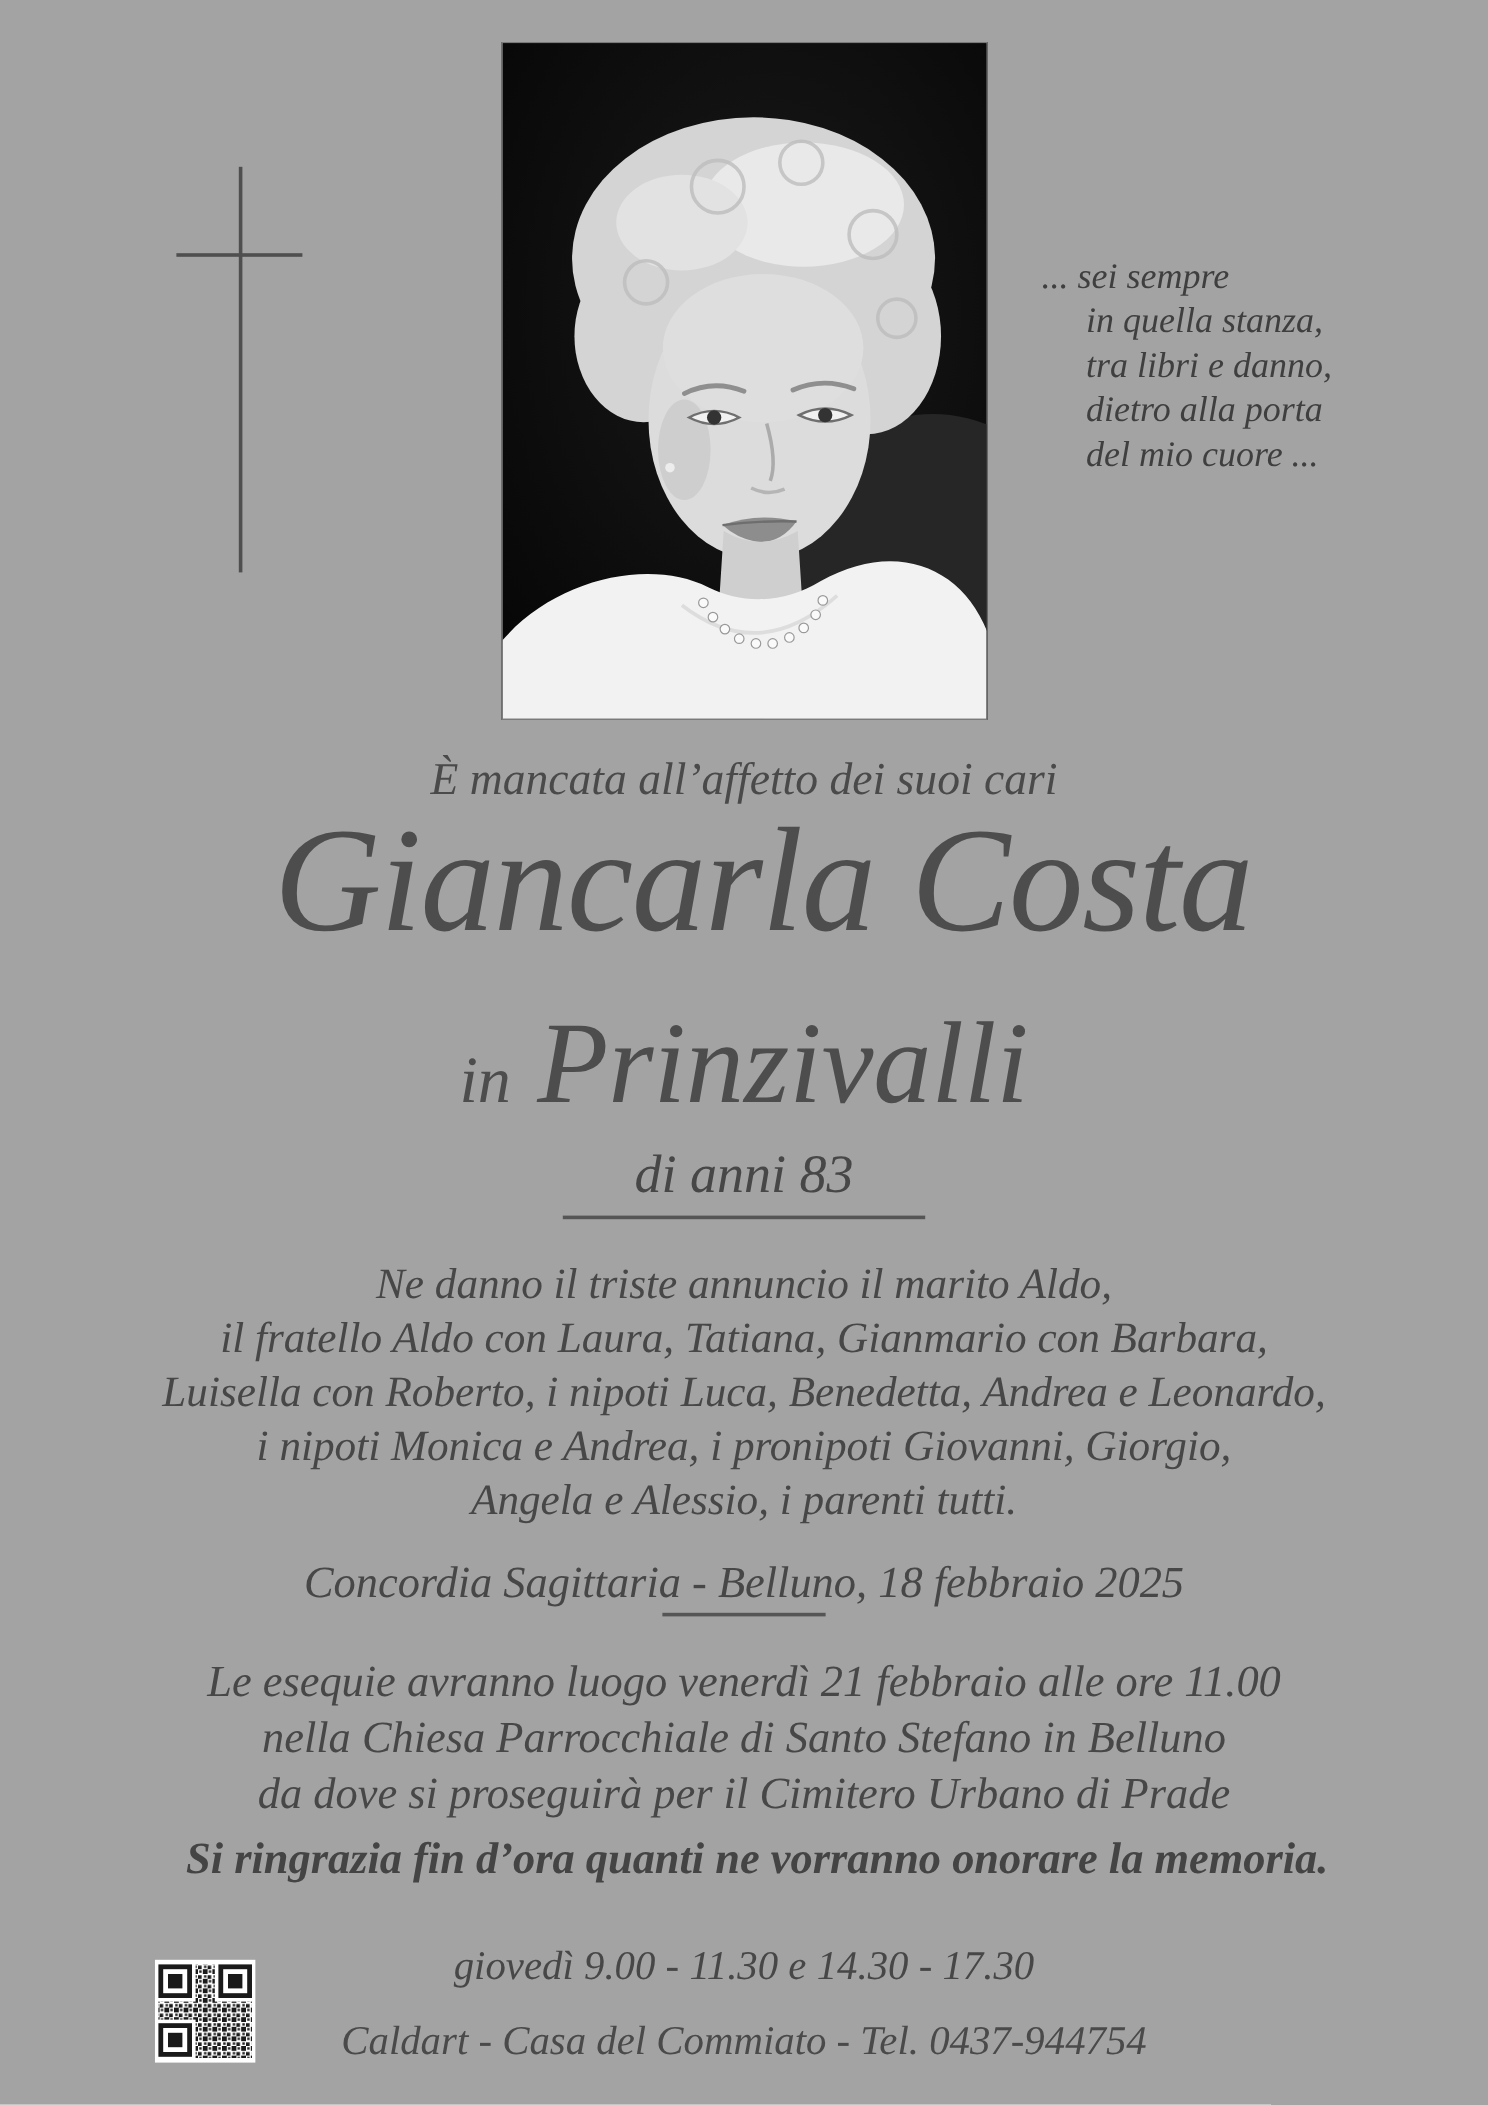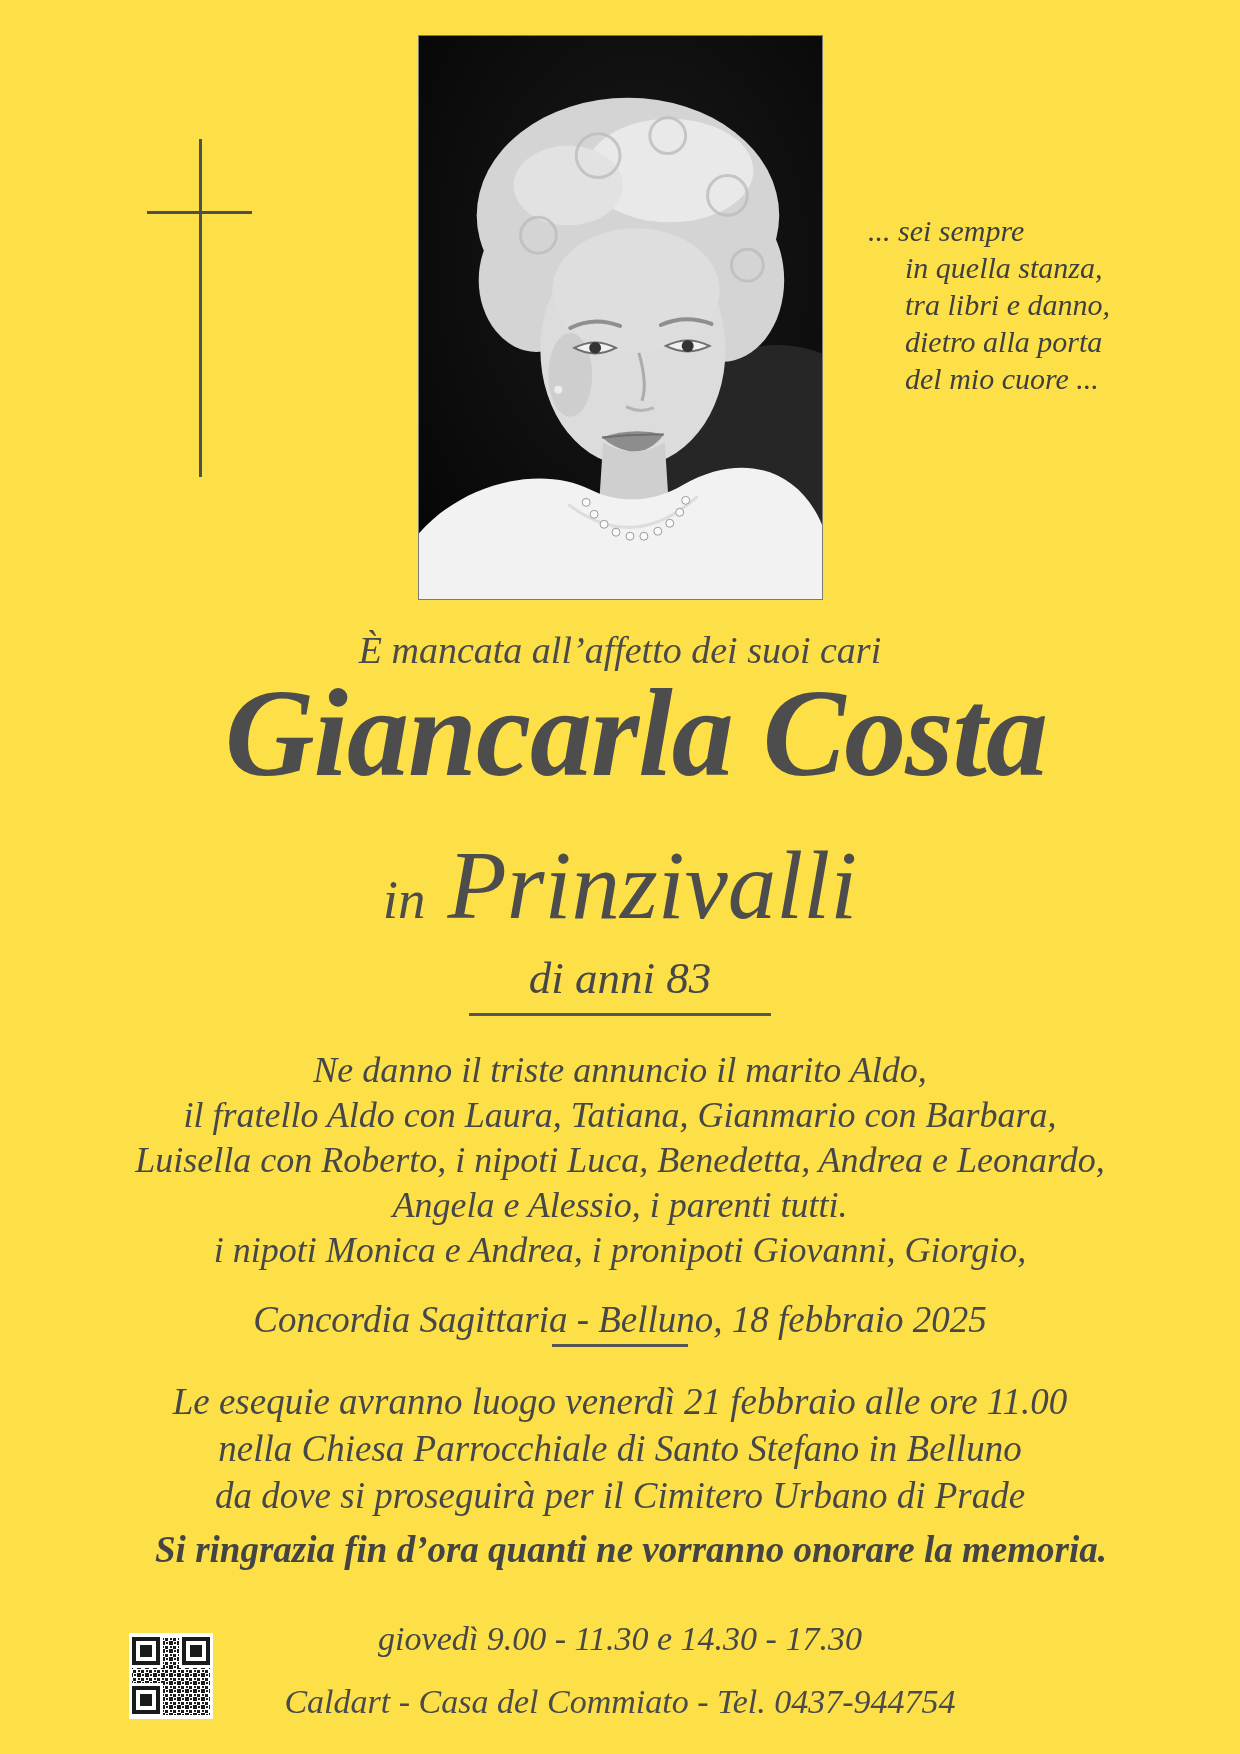"... sei sempre" .page { background: #fde047 -> #a3a3a3 }
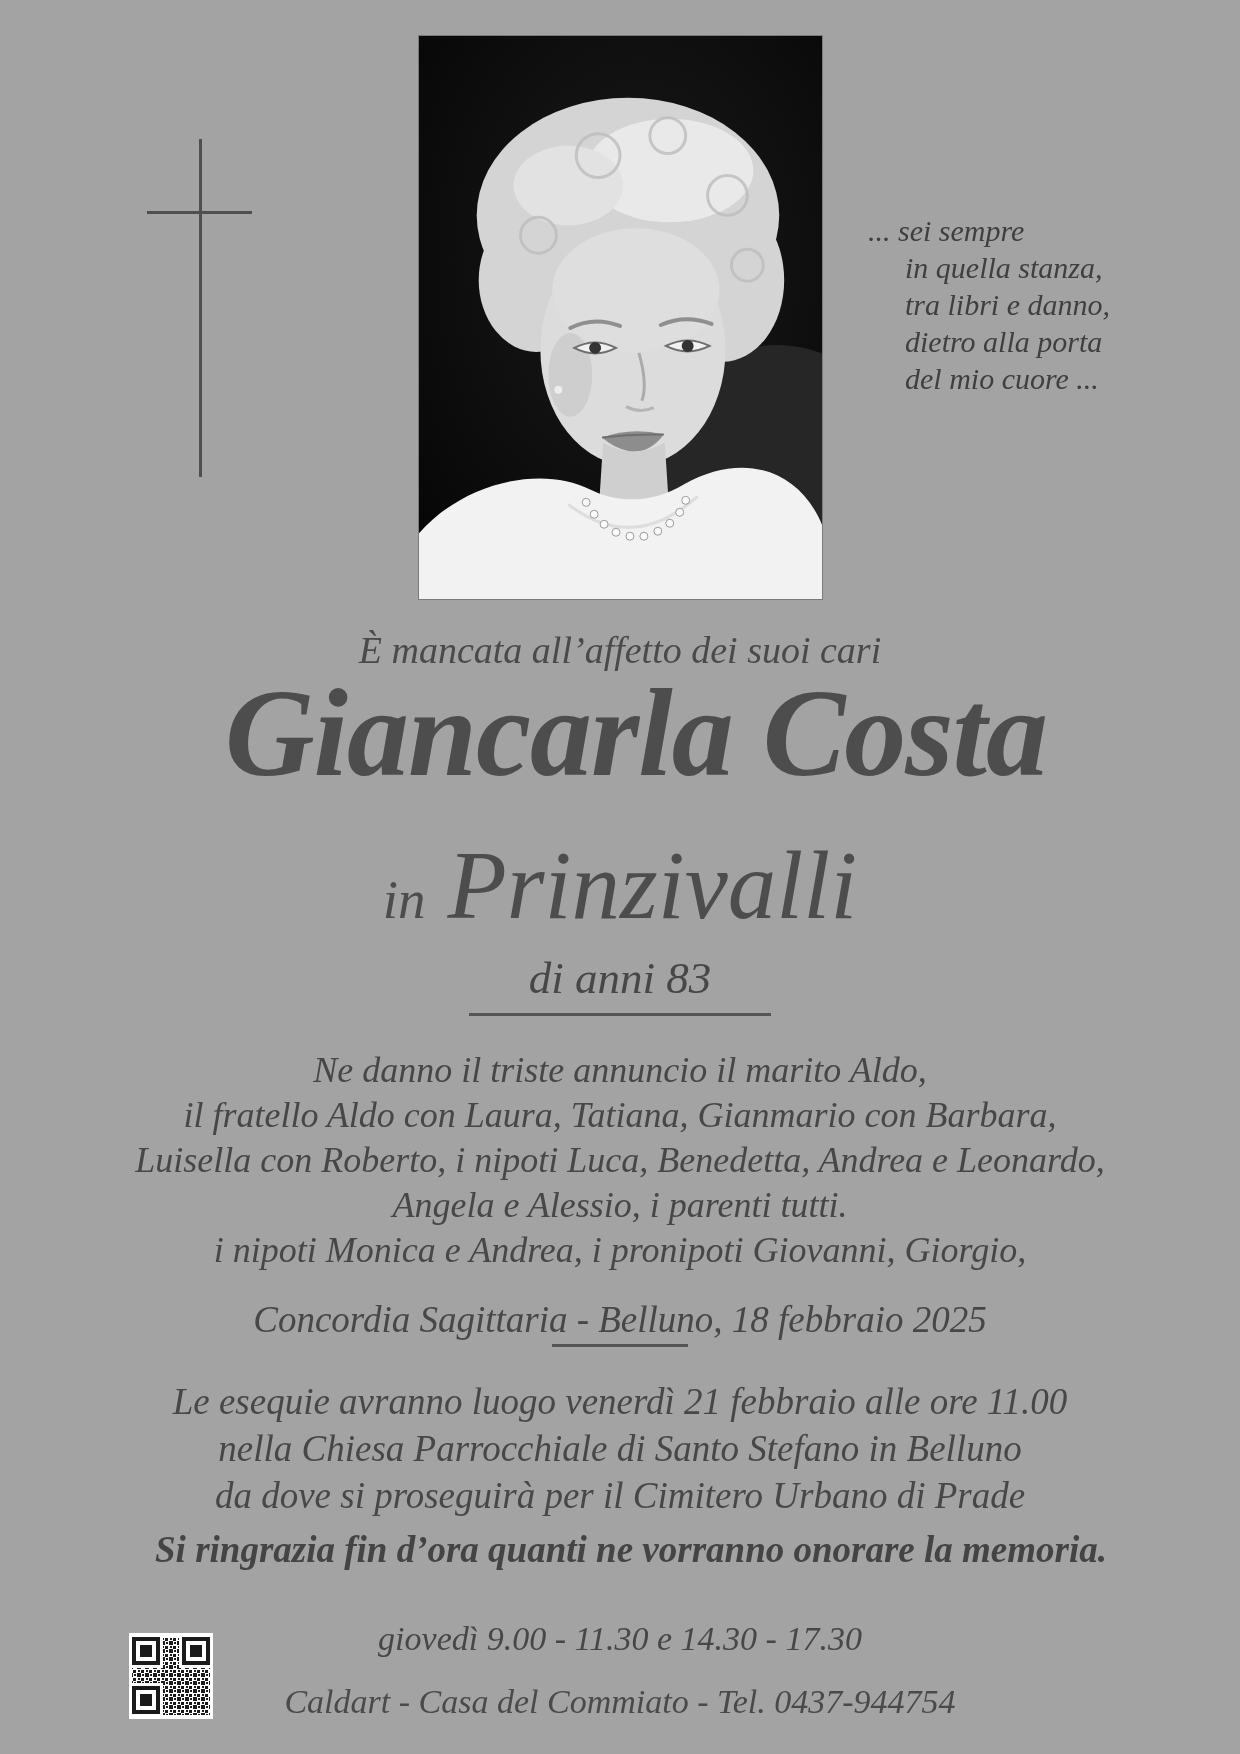"Giancarla Costa" .deceased-name { font-weight: bold -> normal }
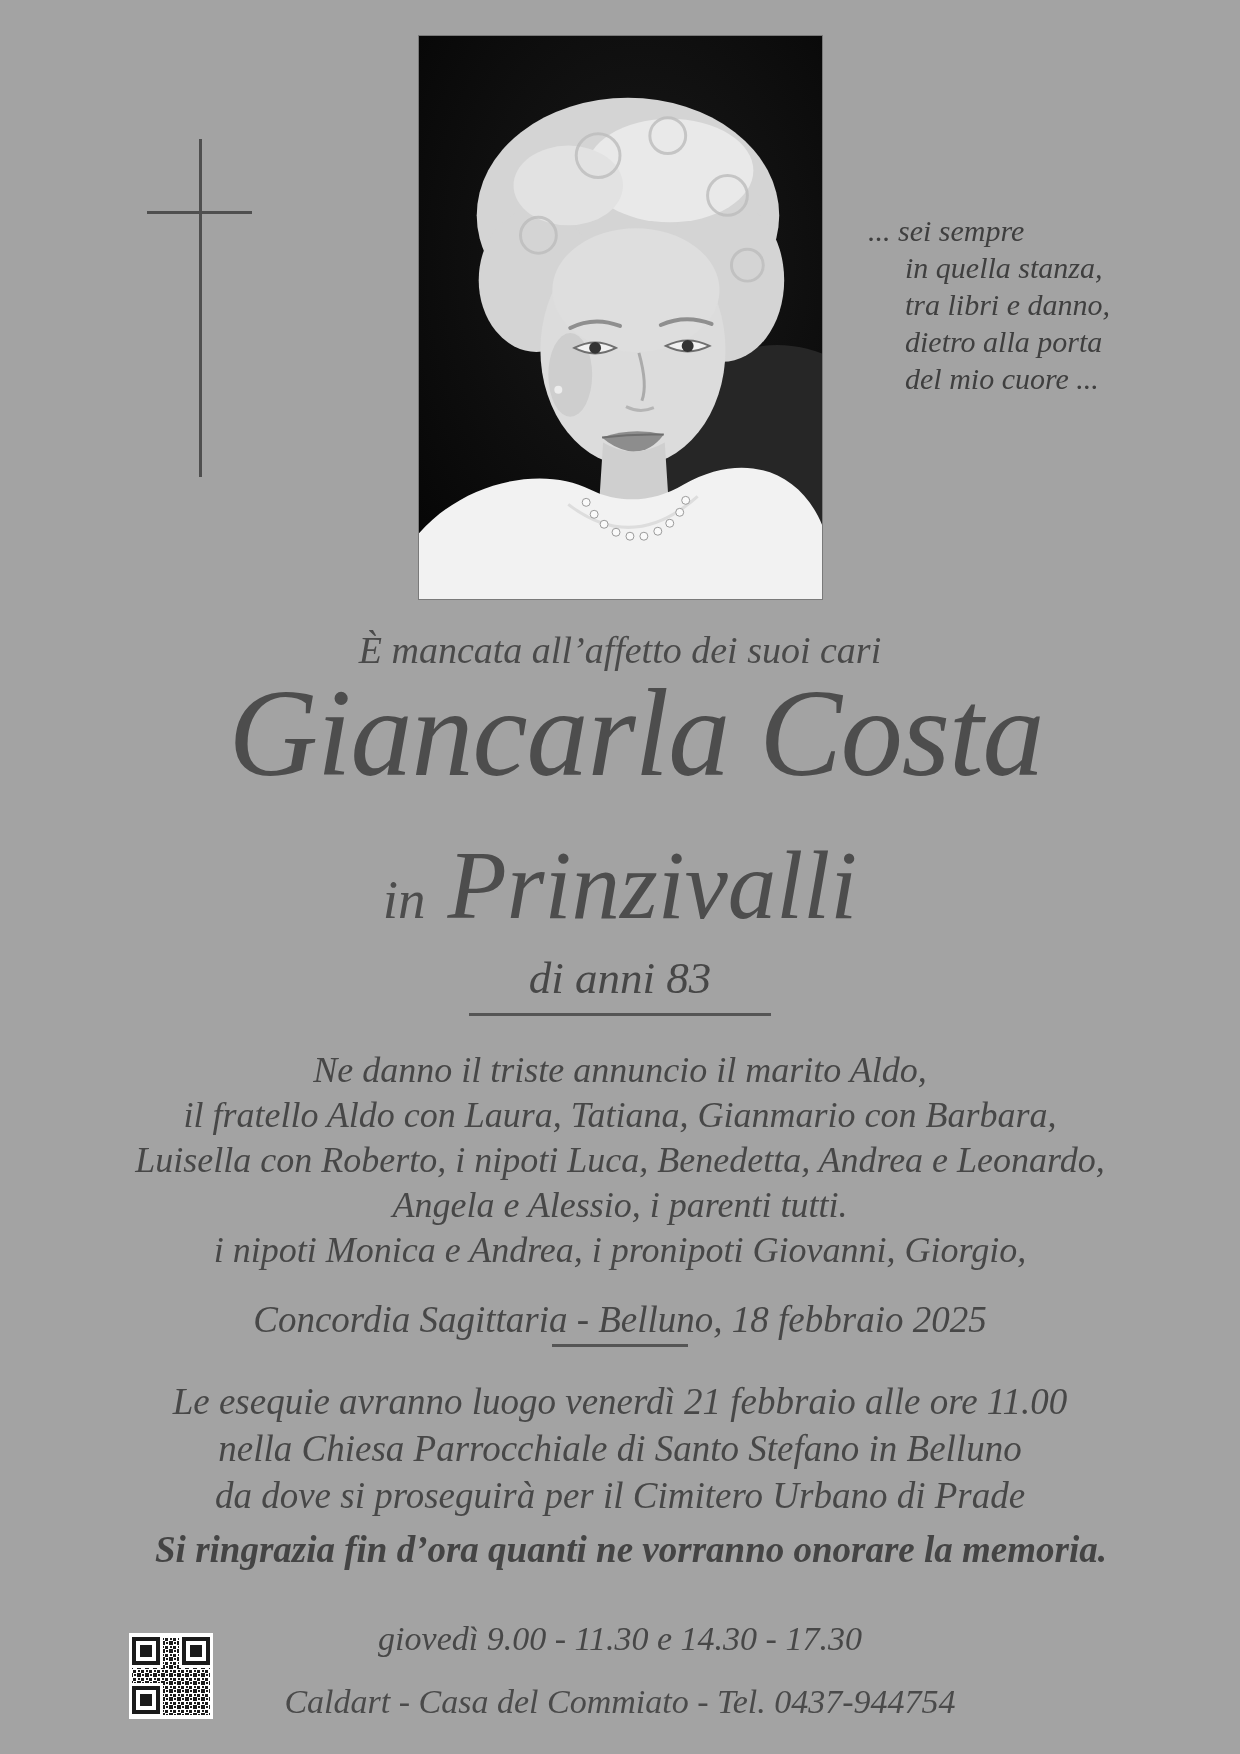"Angela e Alessio, i parenti" div { order: before "i nipoti Monica e Andrea," -> after "i nipoti Monica e Andrea," }
